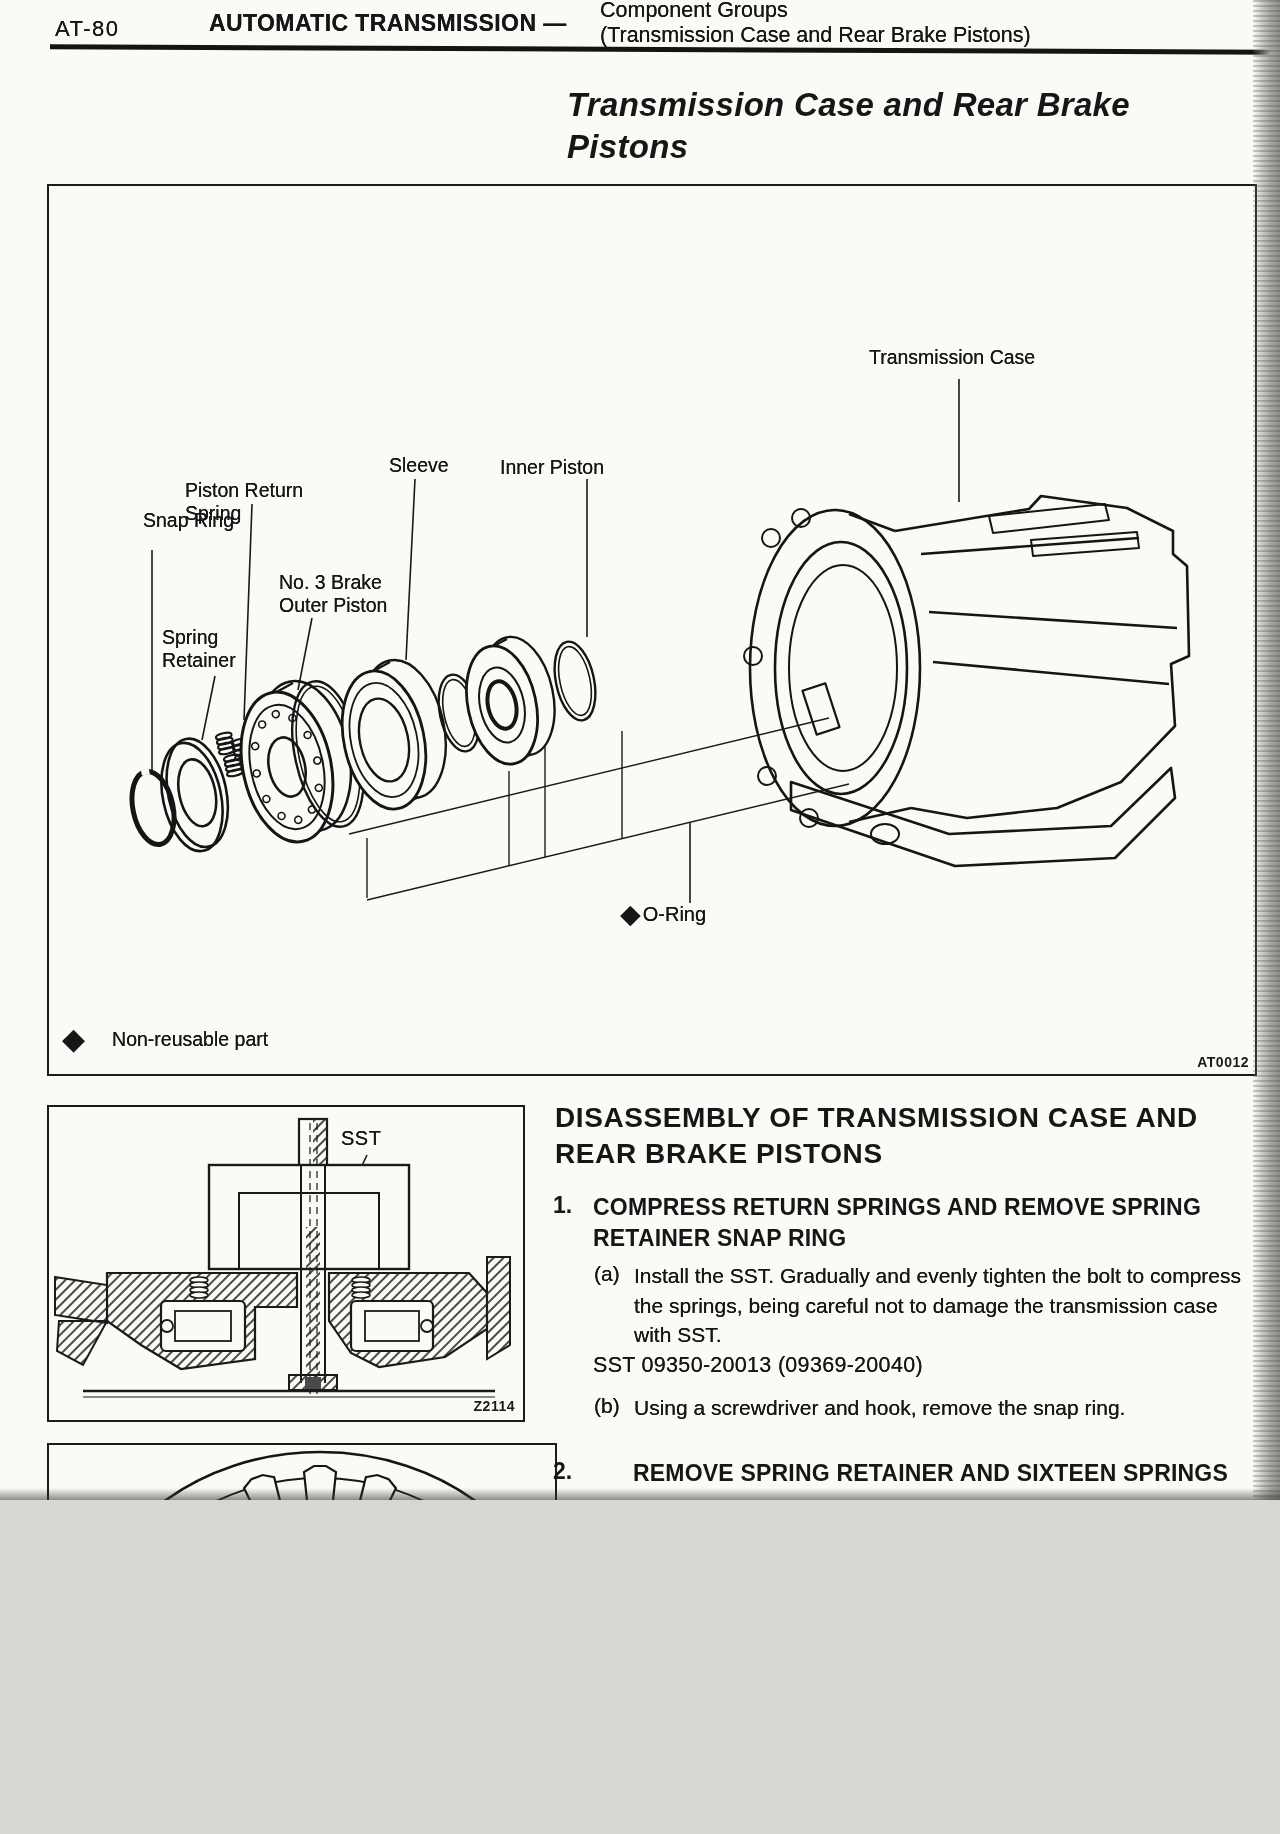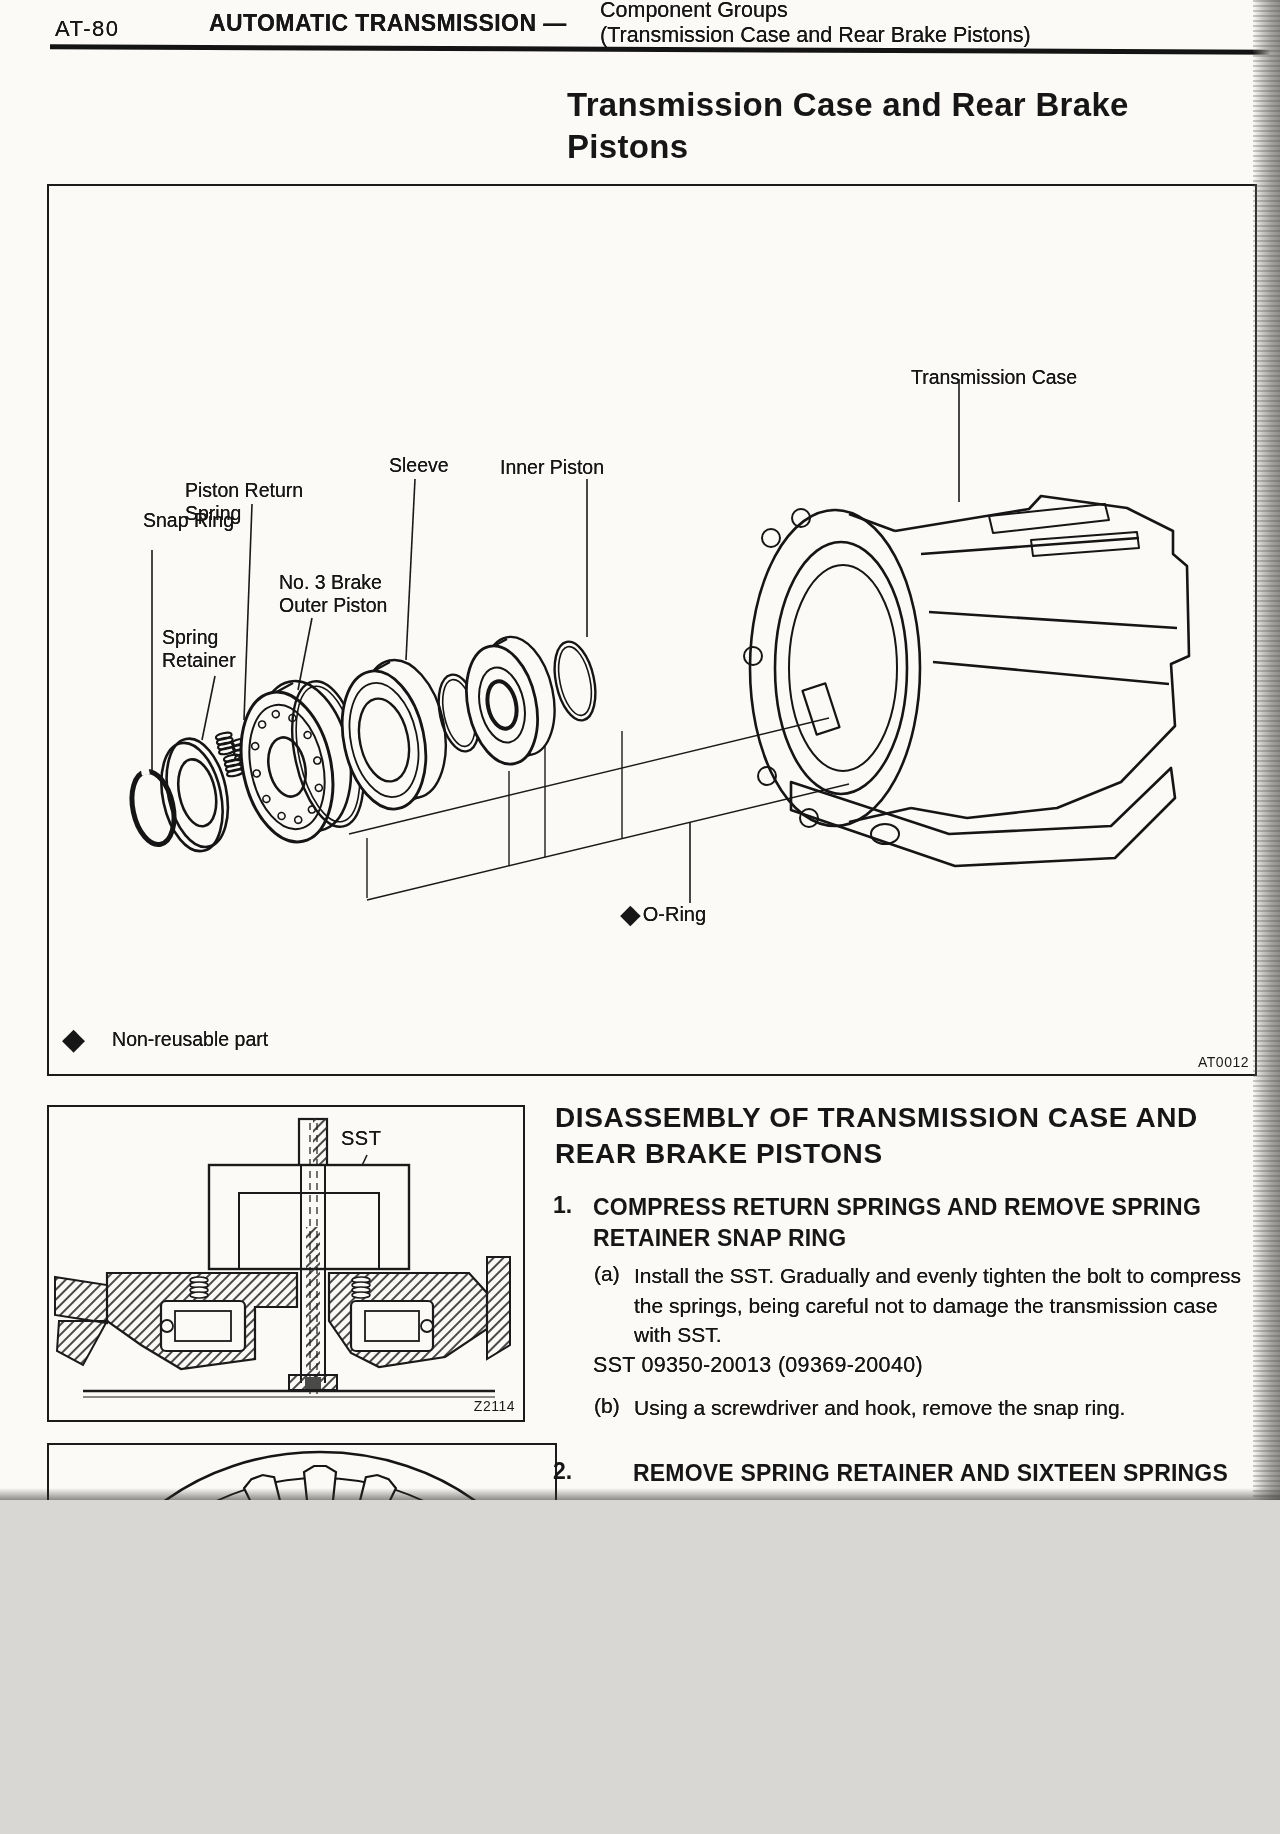"Transmission Case and Rear Brake" div.abs { font-style: none -> italic }
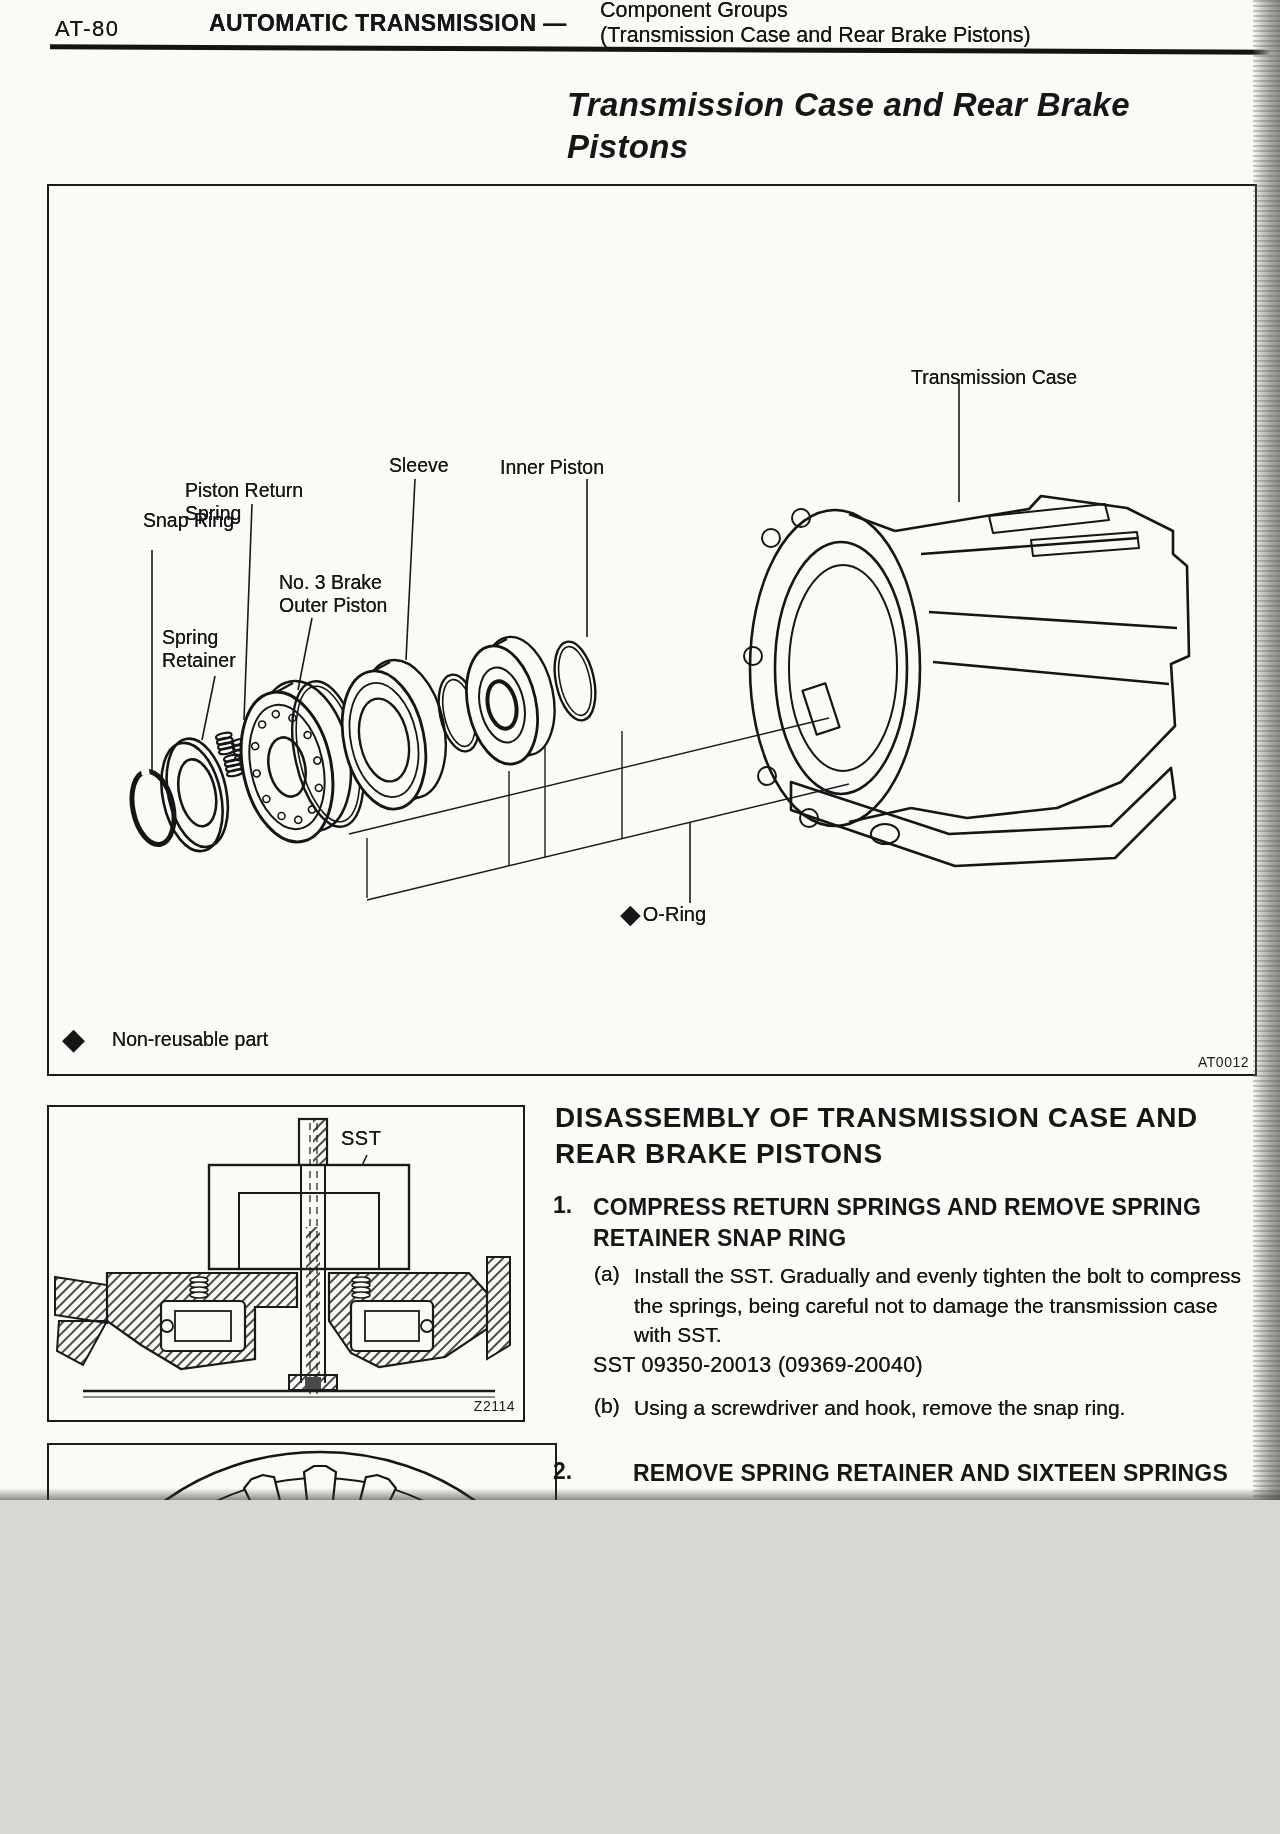"Transmission Case" div.abs { margin-left: 42px -> none; top: 180px -> 160px }
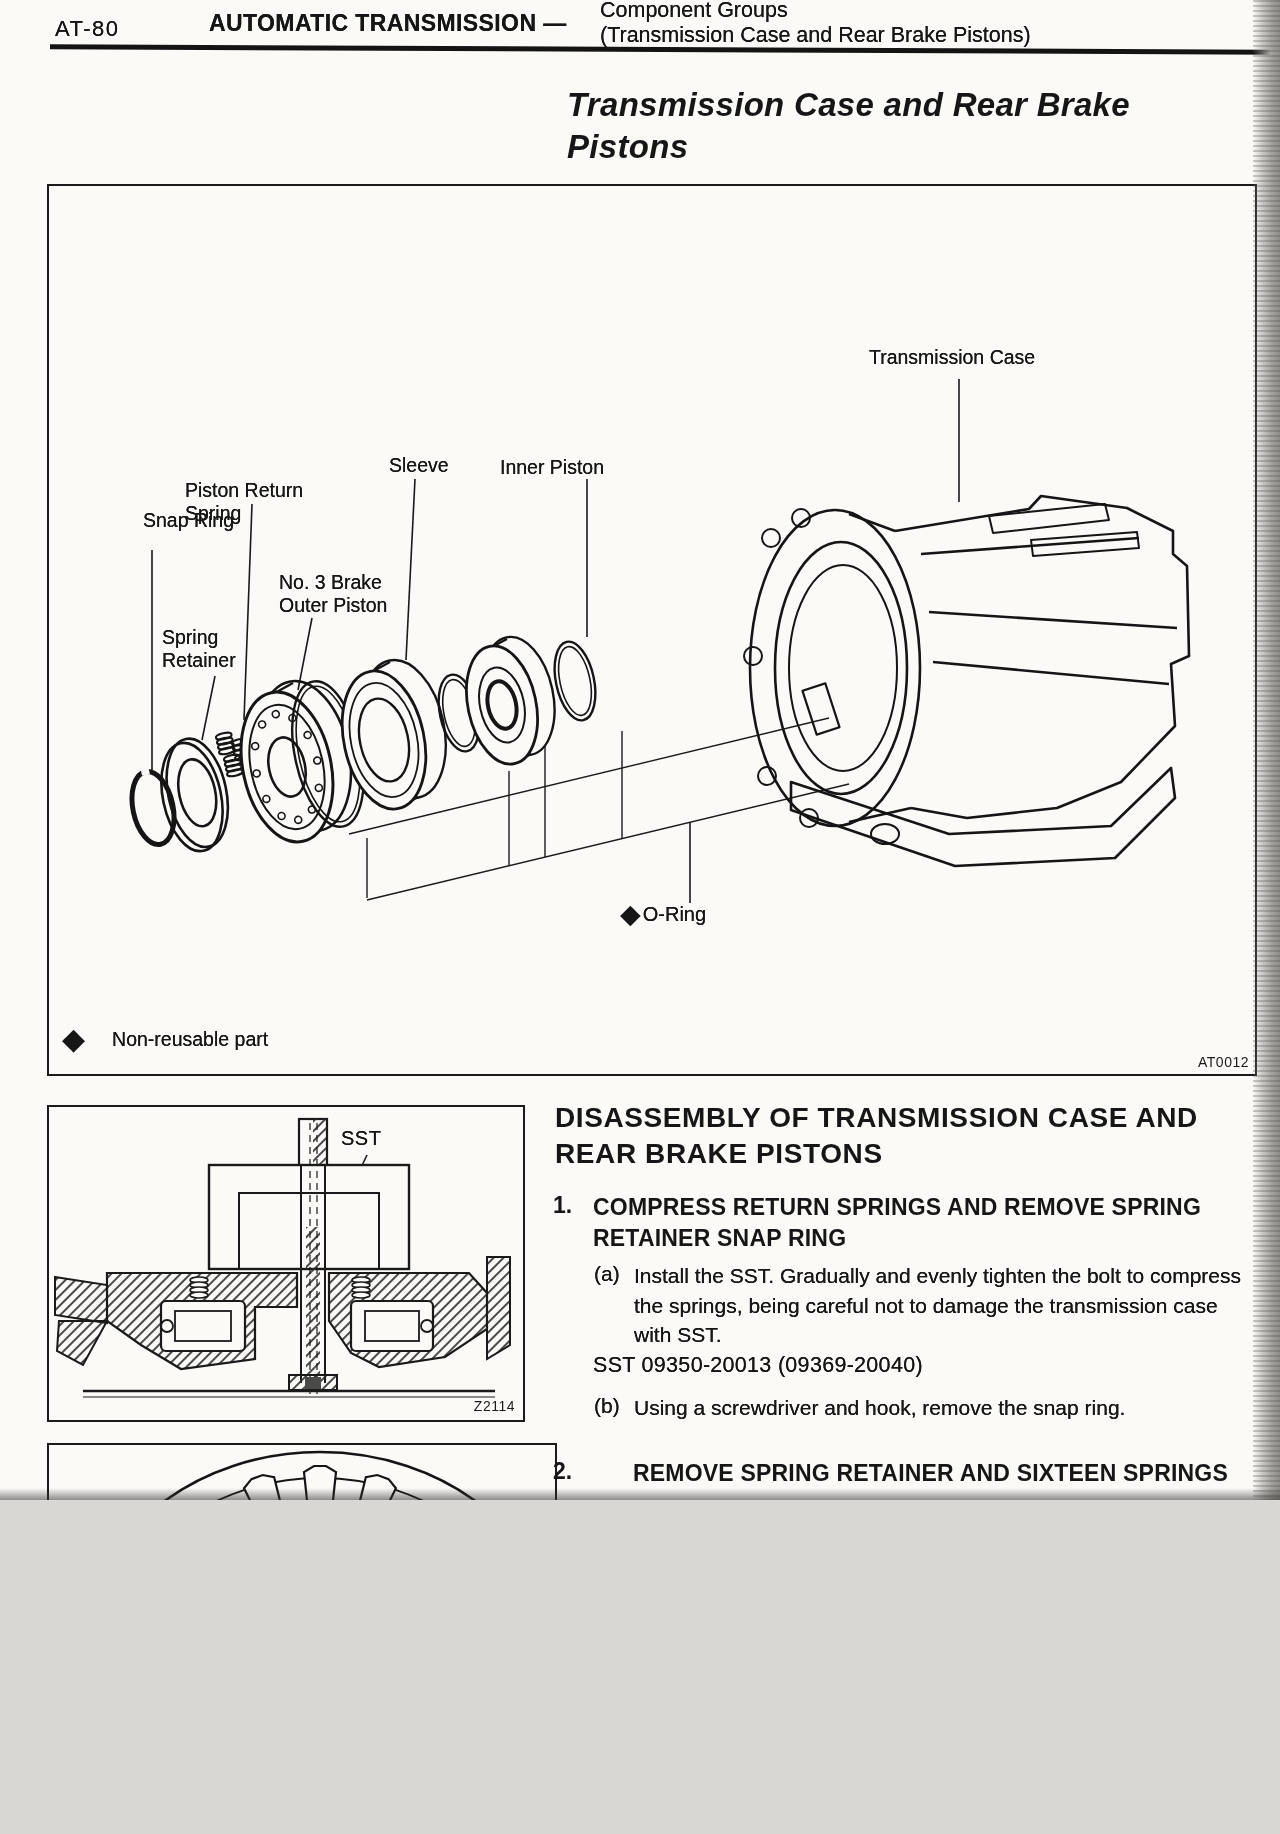"AT0012" .fig-code { font-weight: 400 -> 700 }
